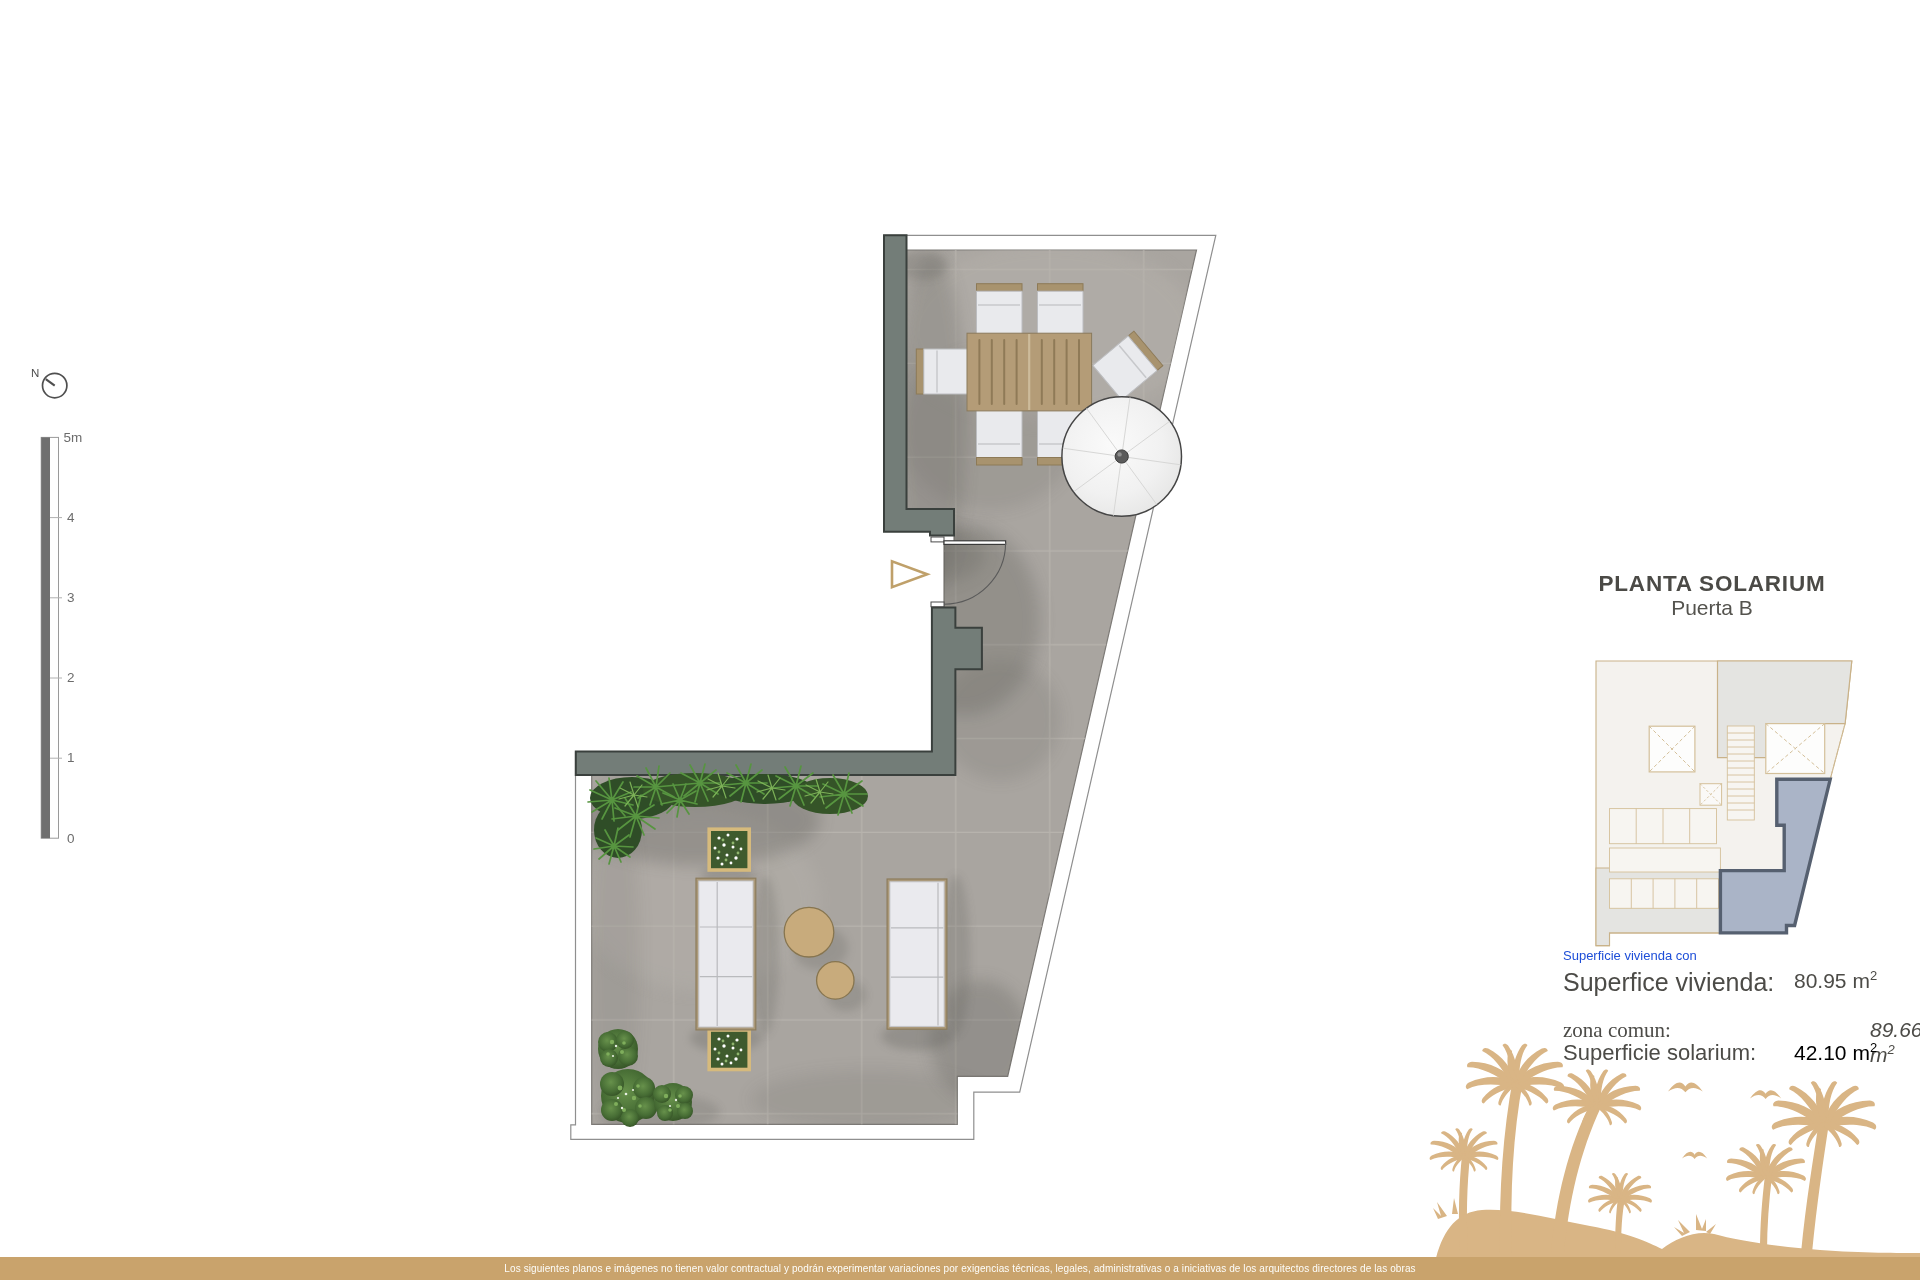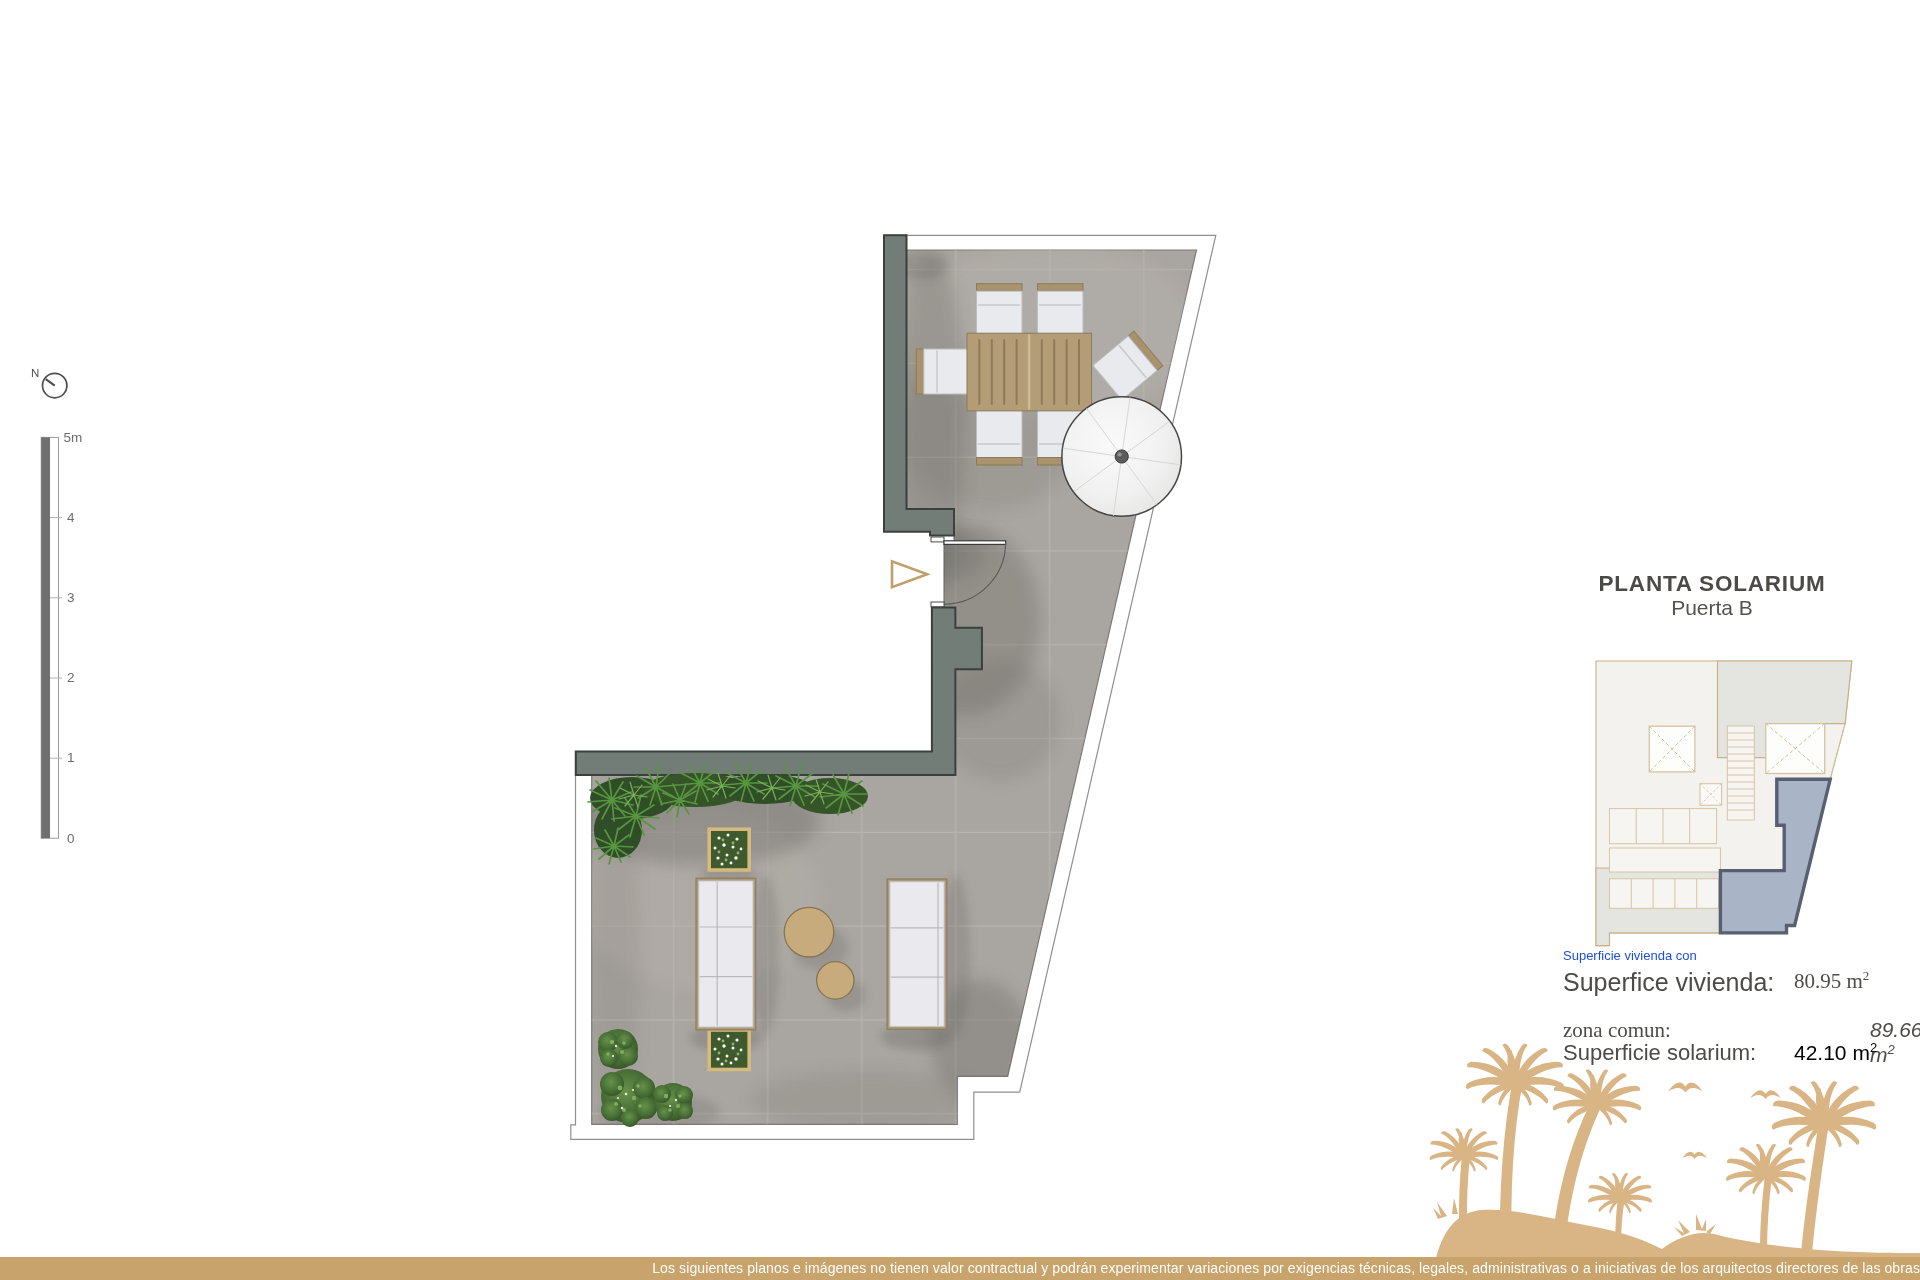"80.95 m2" div.abs { font-family: Liberation Serif, serif -> none }
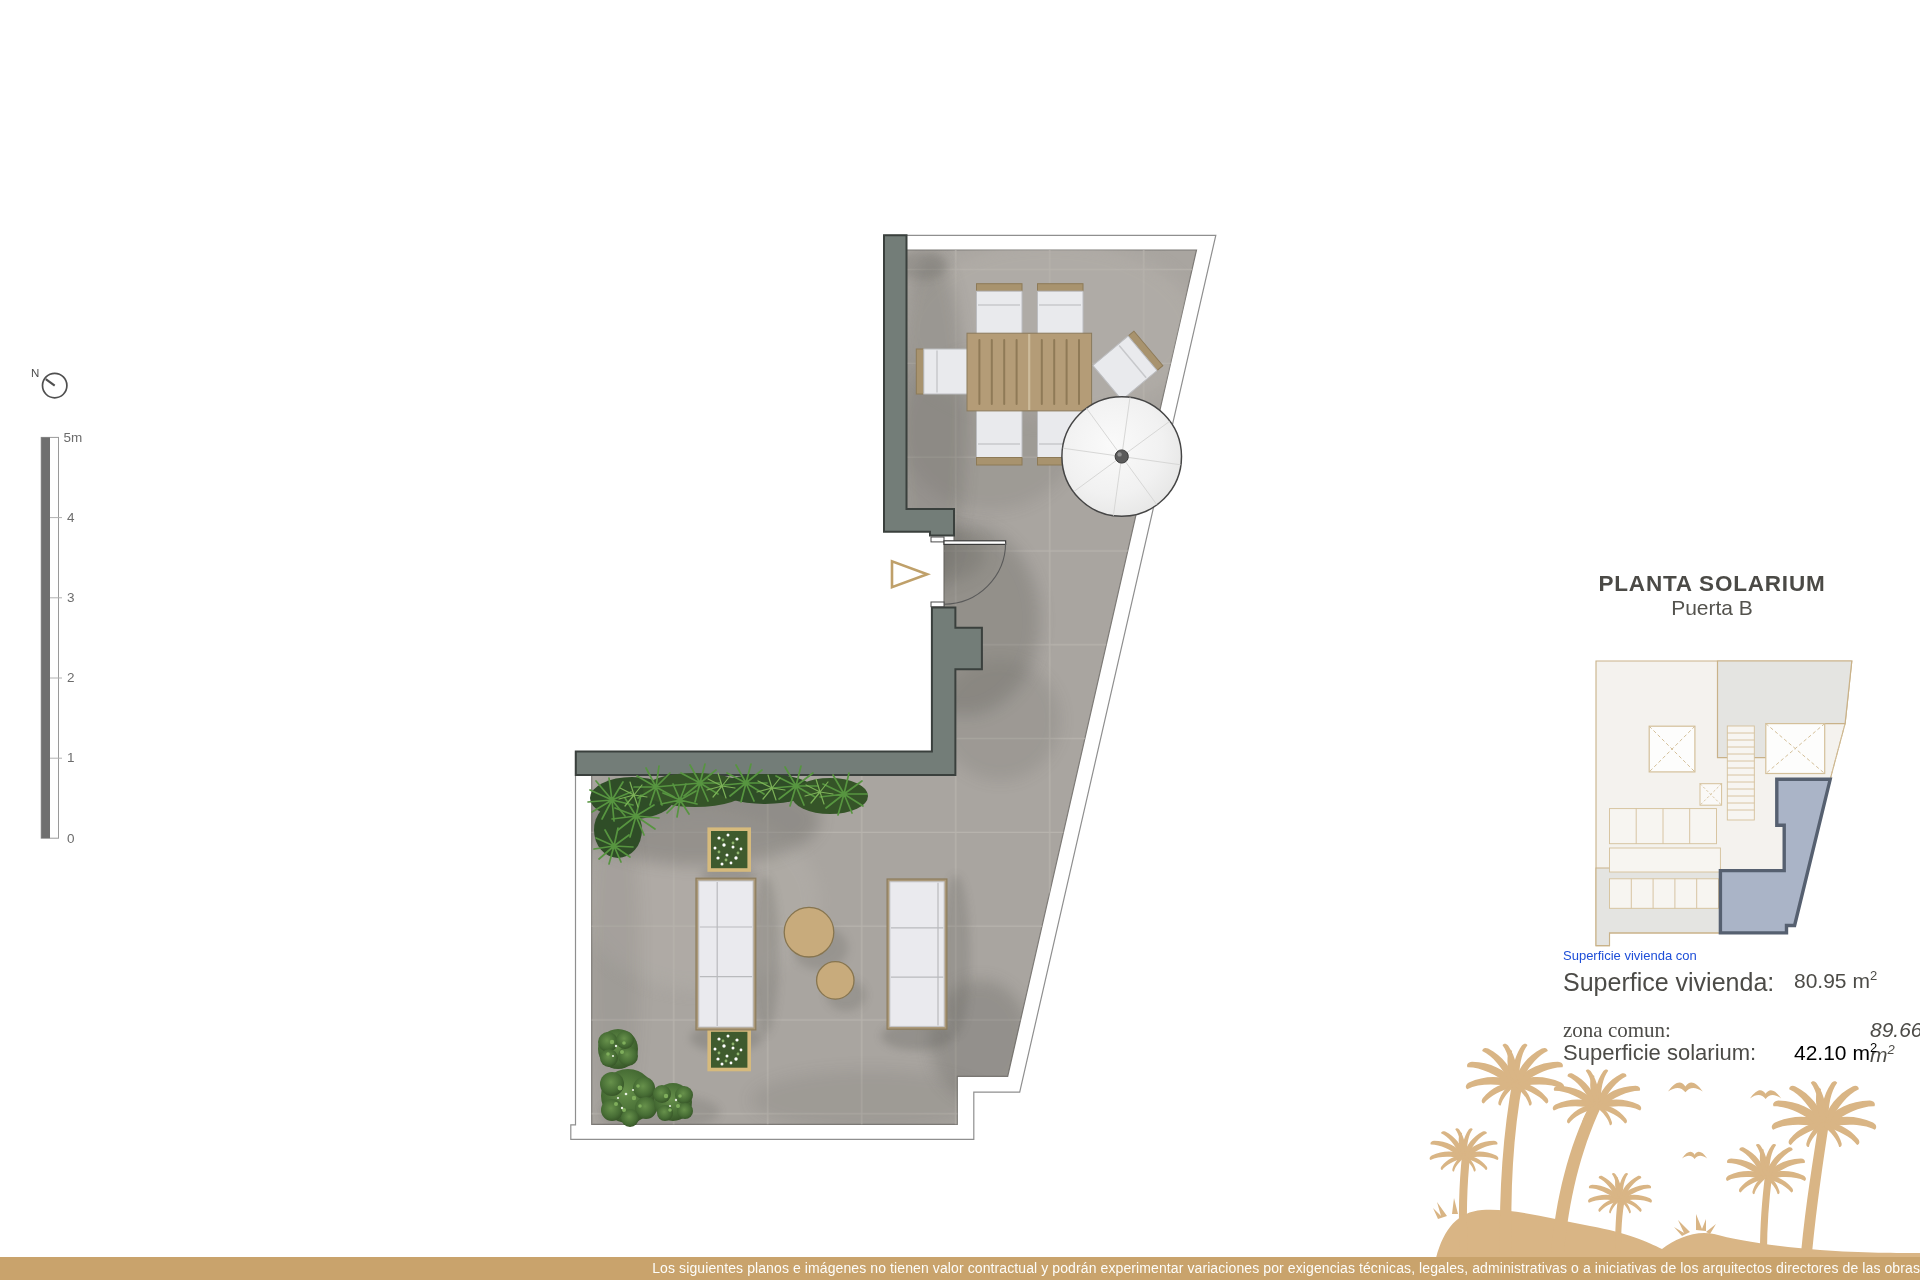"Los siguientes planos e imágenes" div.abs { font-size: 14px -> 10px; text-align: right -> center }
